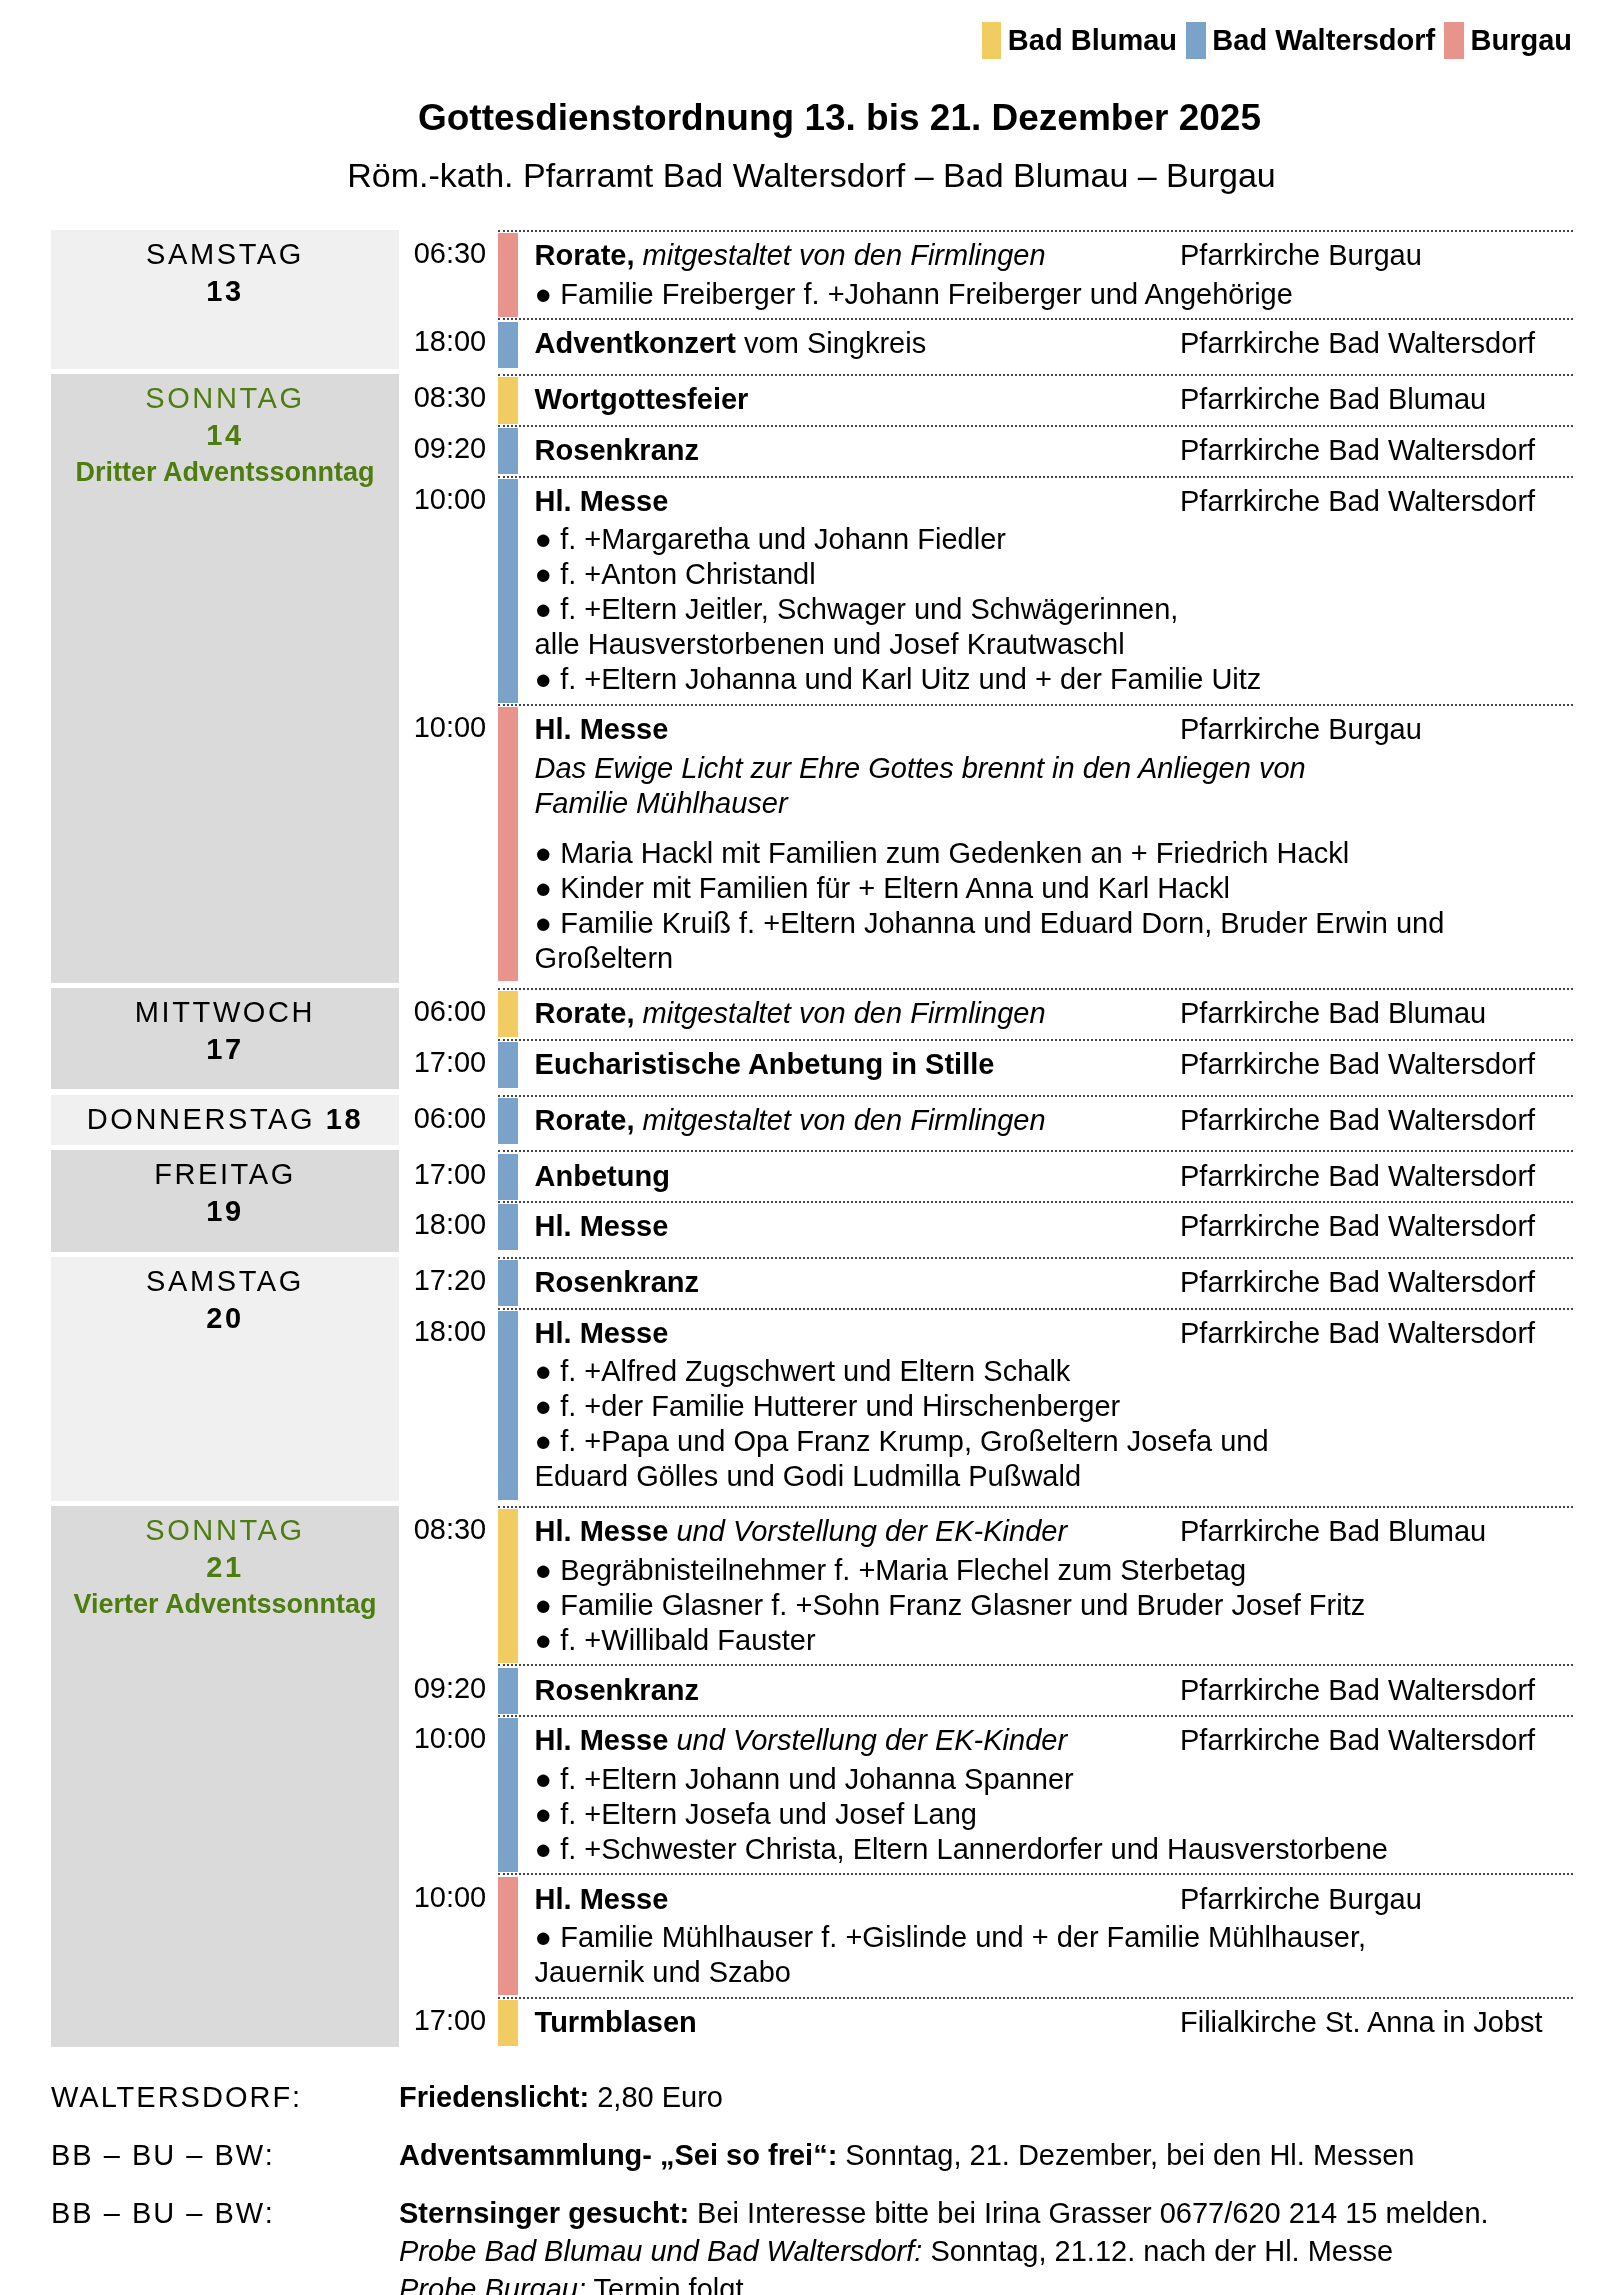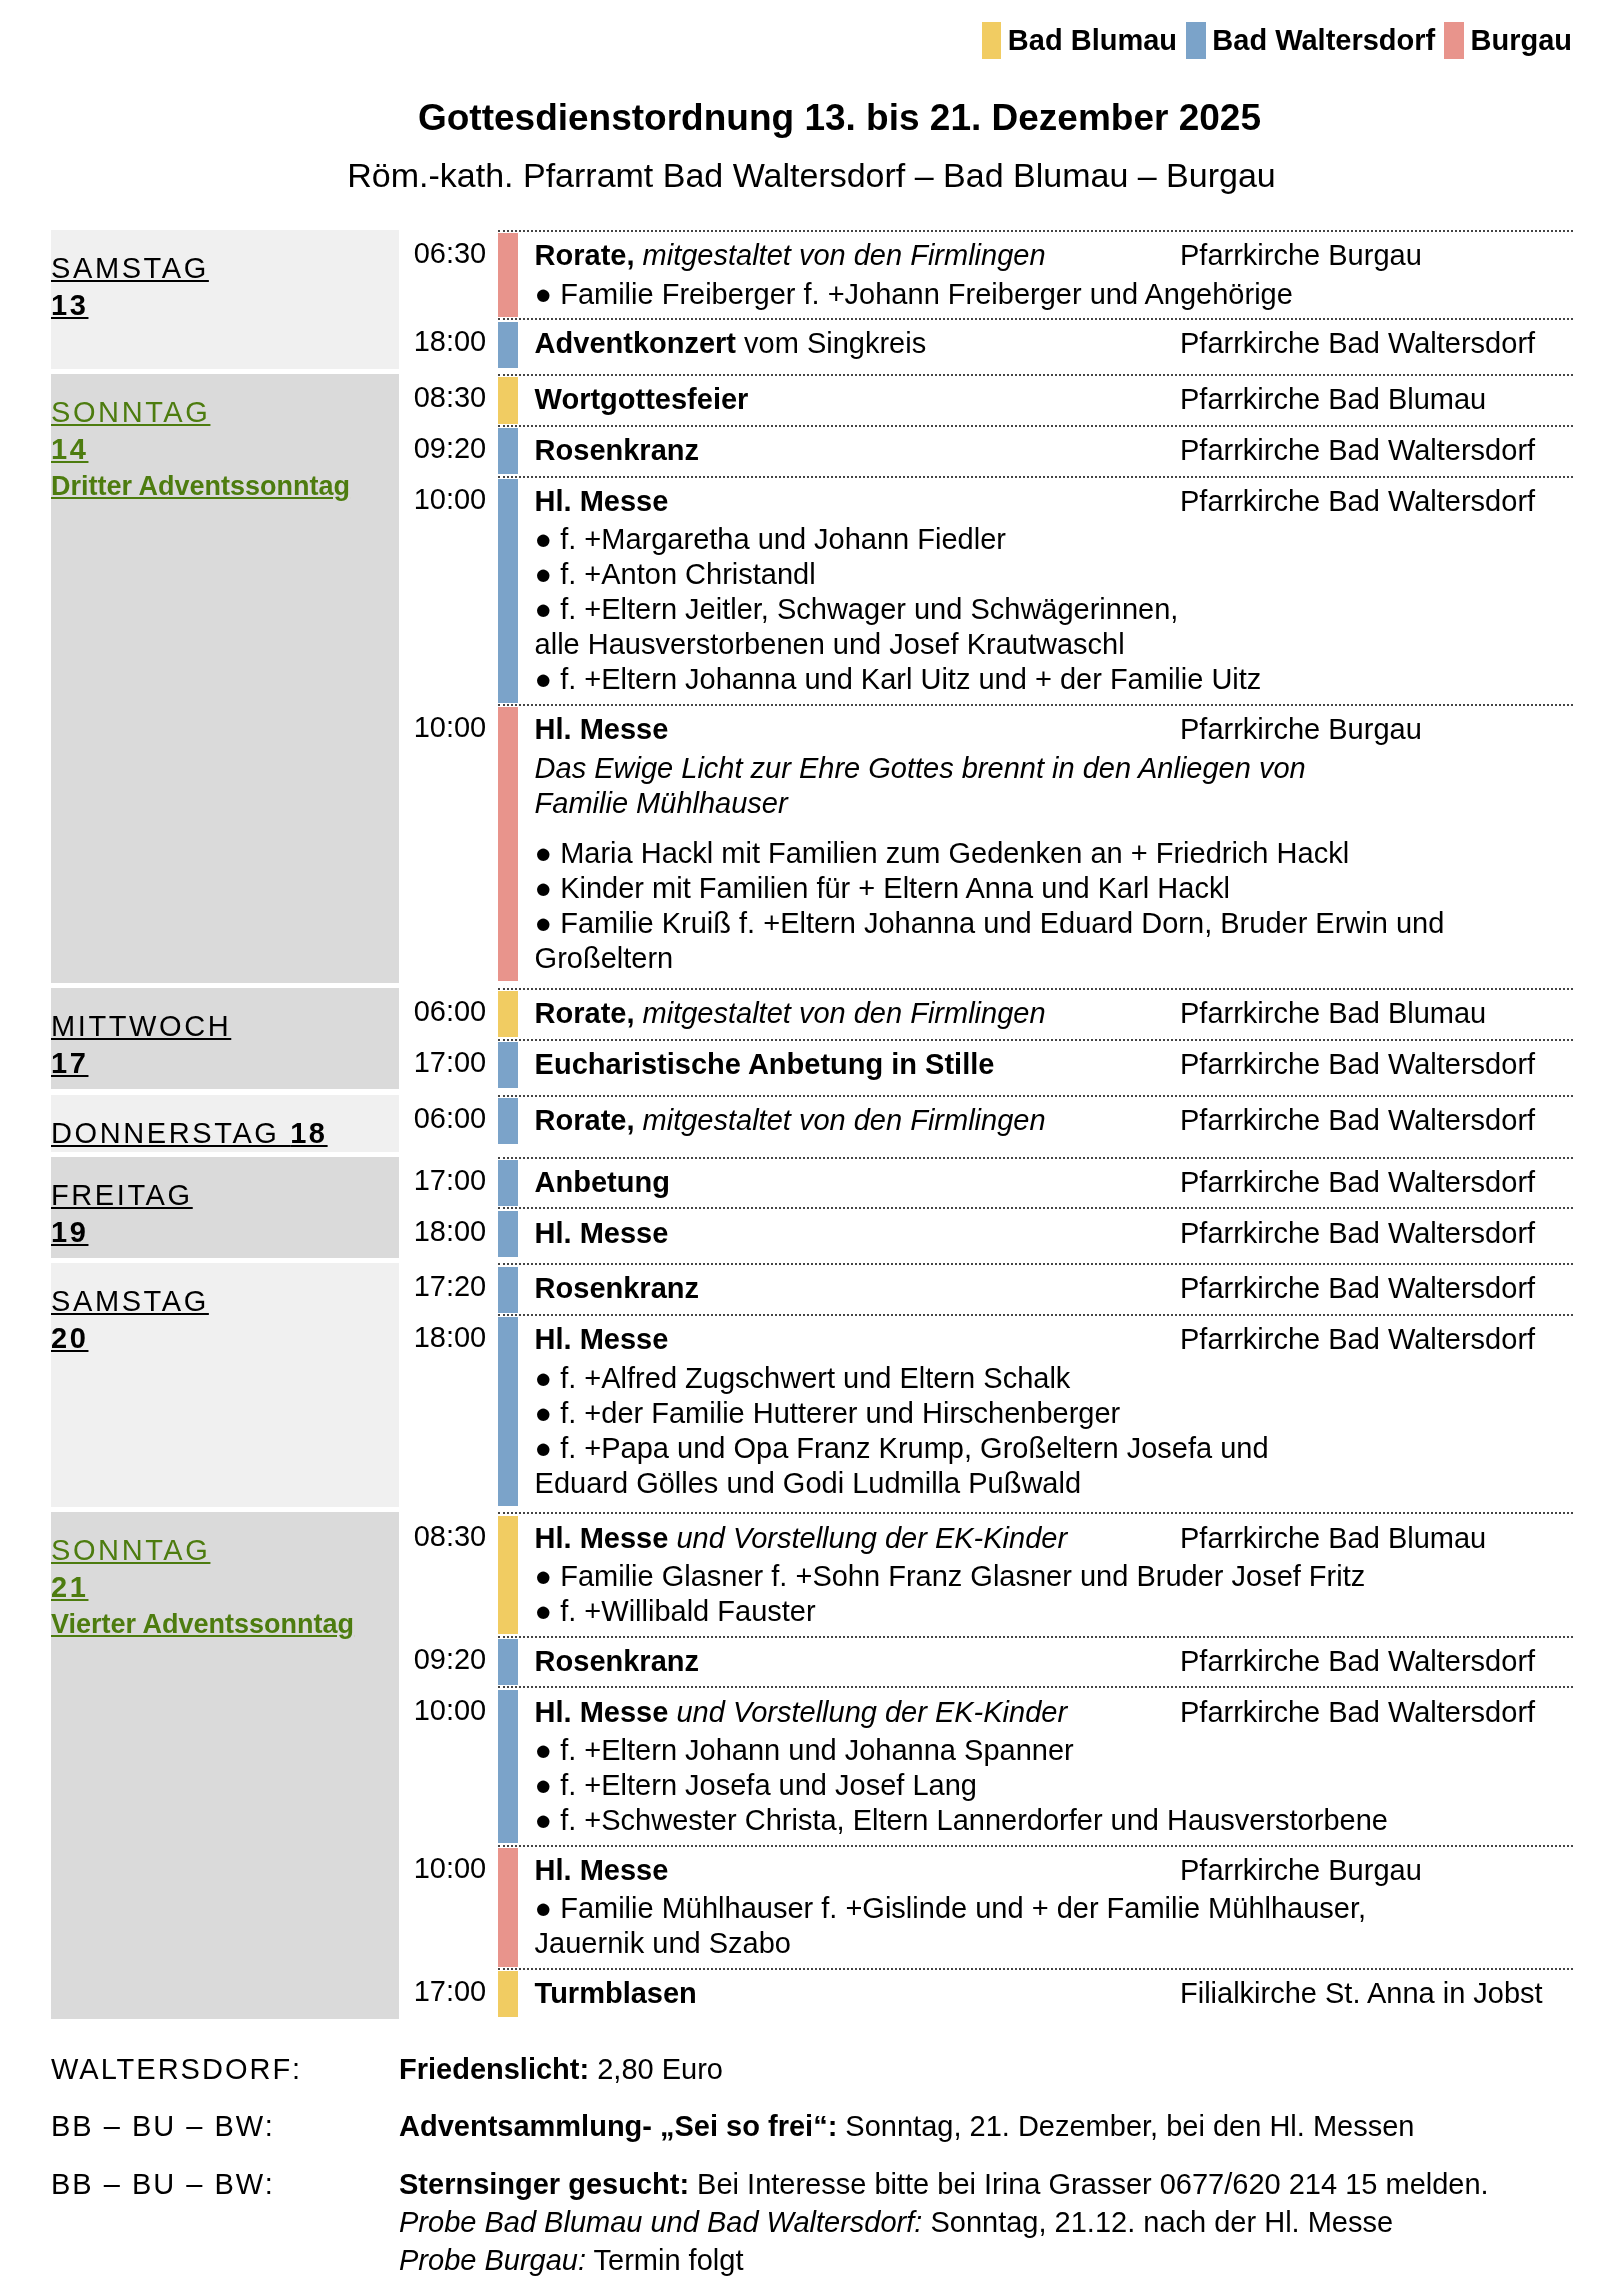"SAMSTAG" .day-cell { padding-top: 20px -> 6px; text-align: left -> center; text-decoration: underline -> none }
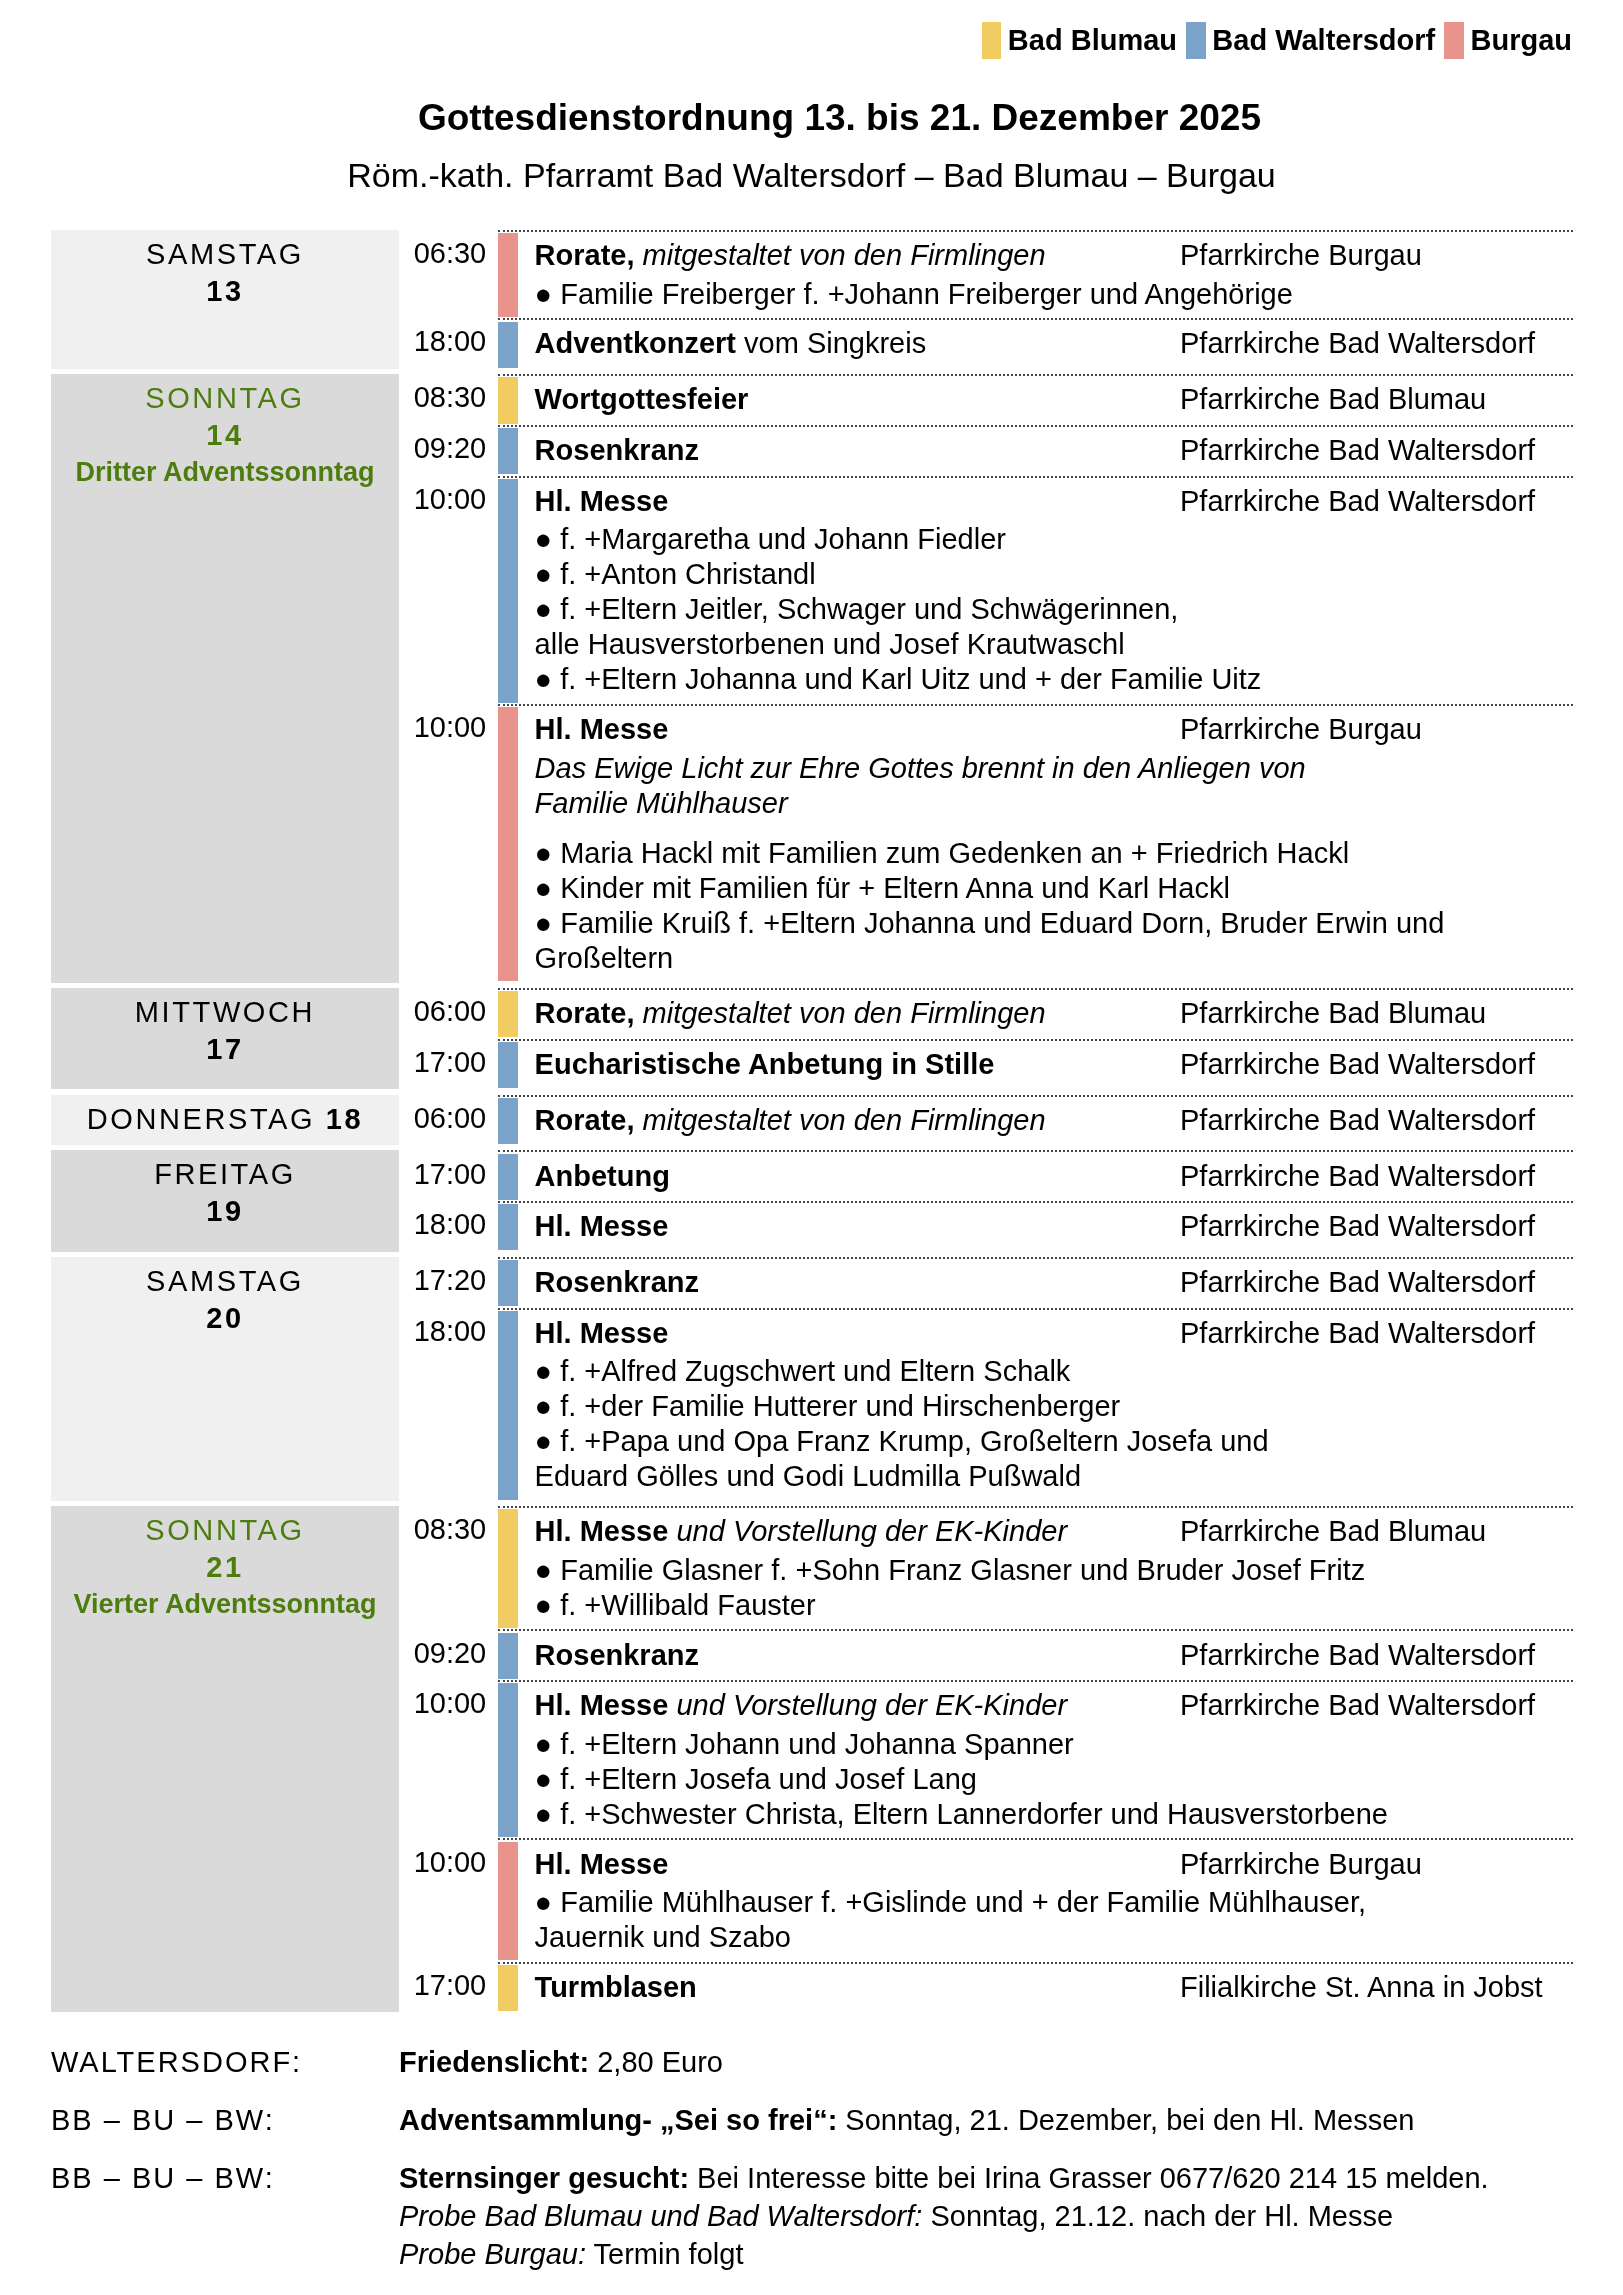"● Begräbnisteilnehmer f. +Maria Flechel" div.line { html: none -> <div>● Begräbnisteilnehmer f. +Maria Flechel zum Sterbetag</div> }
